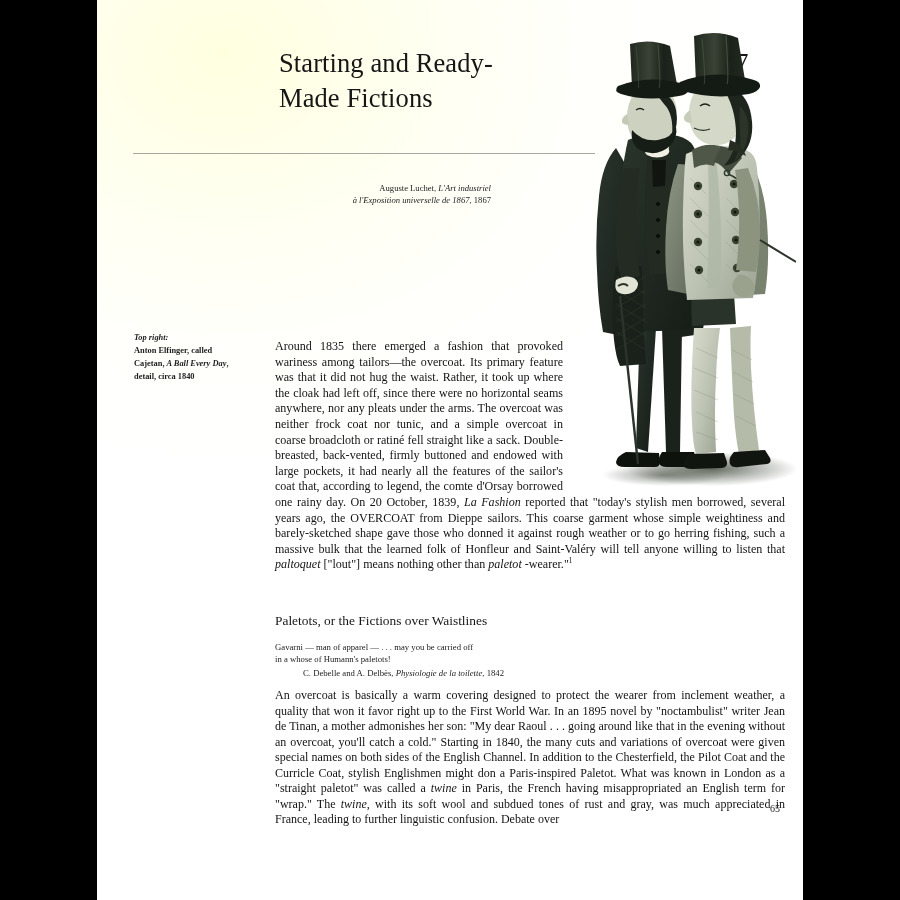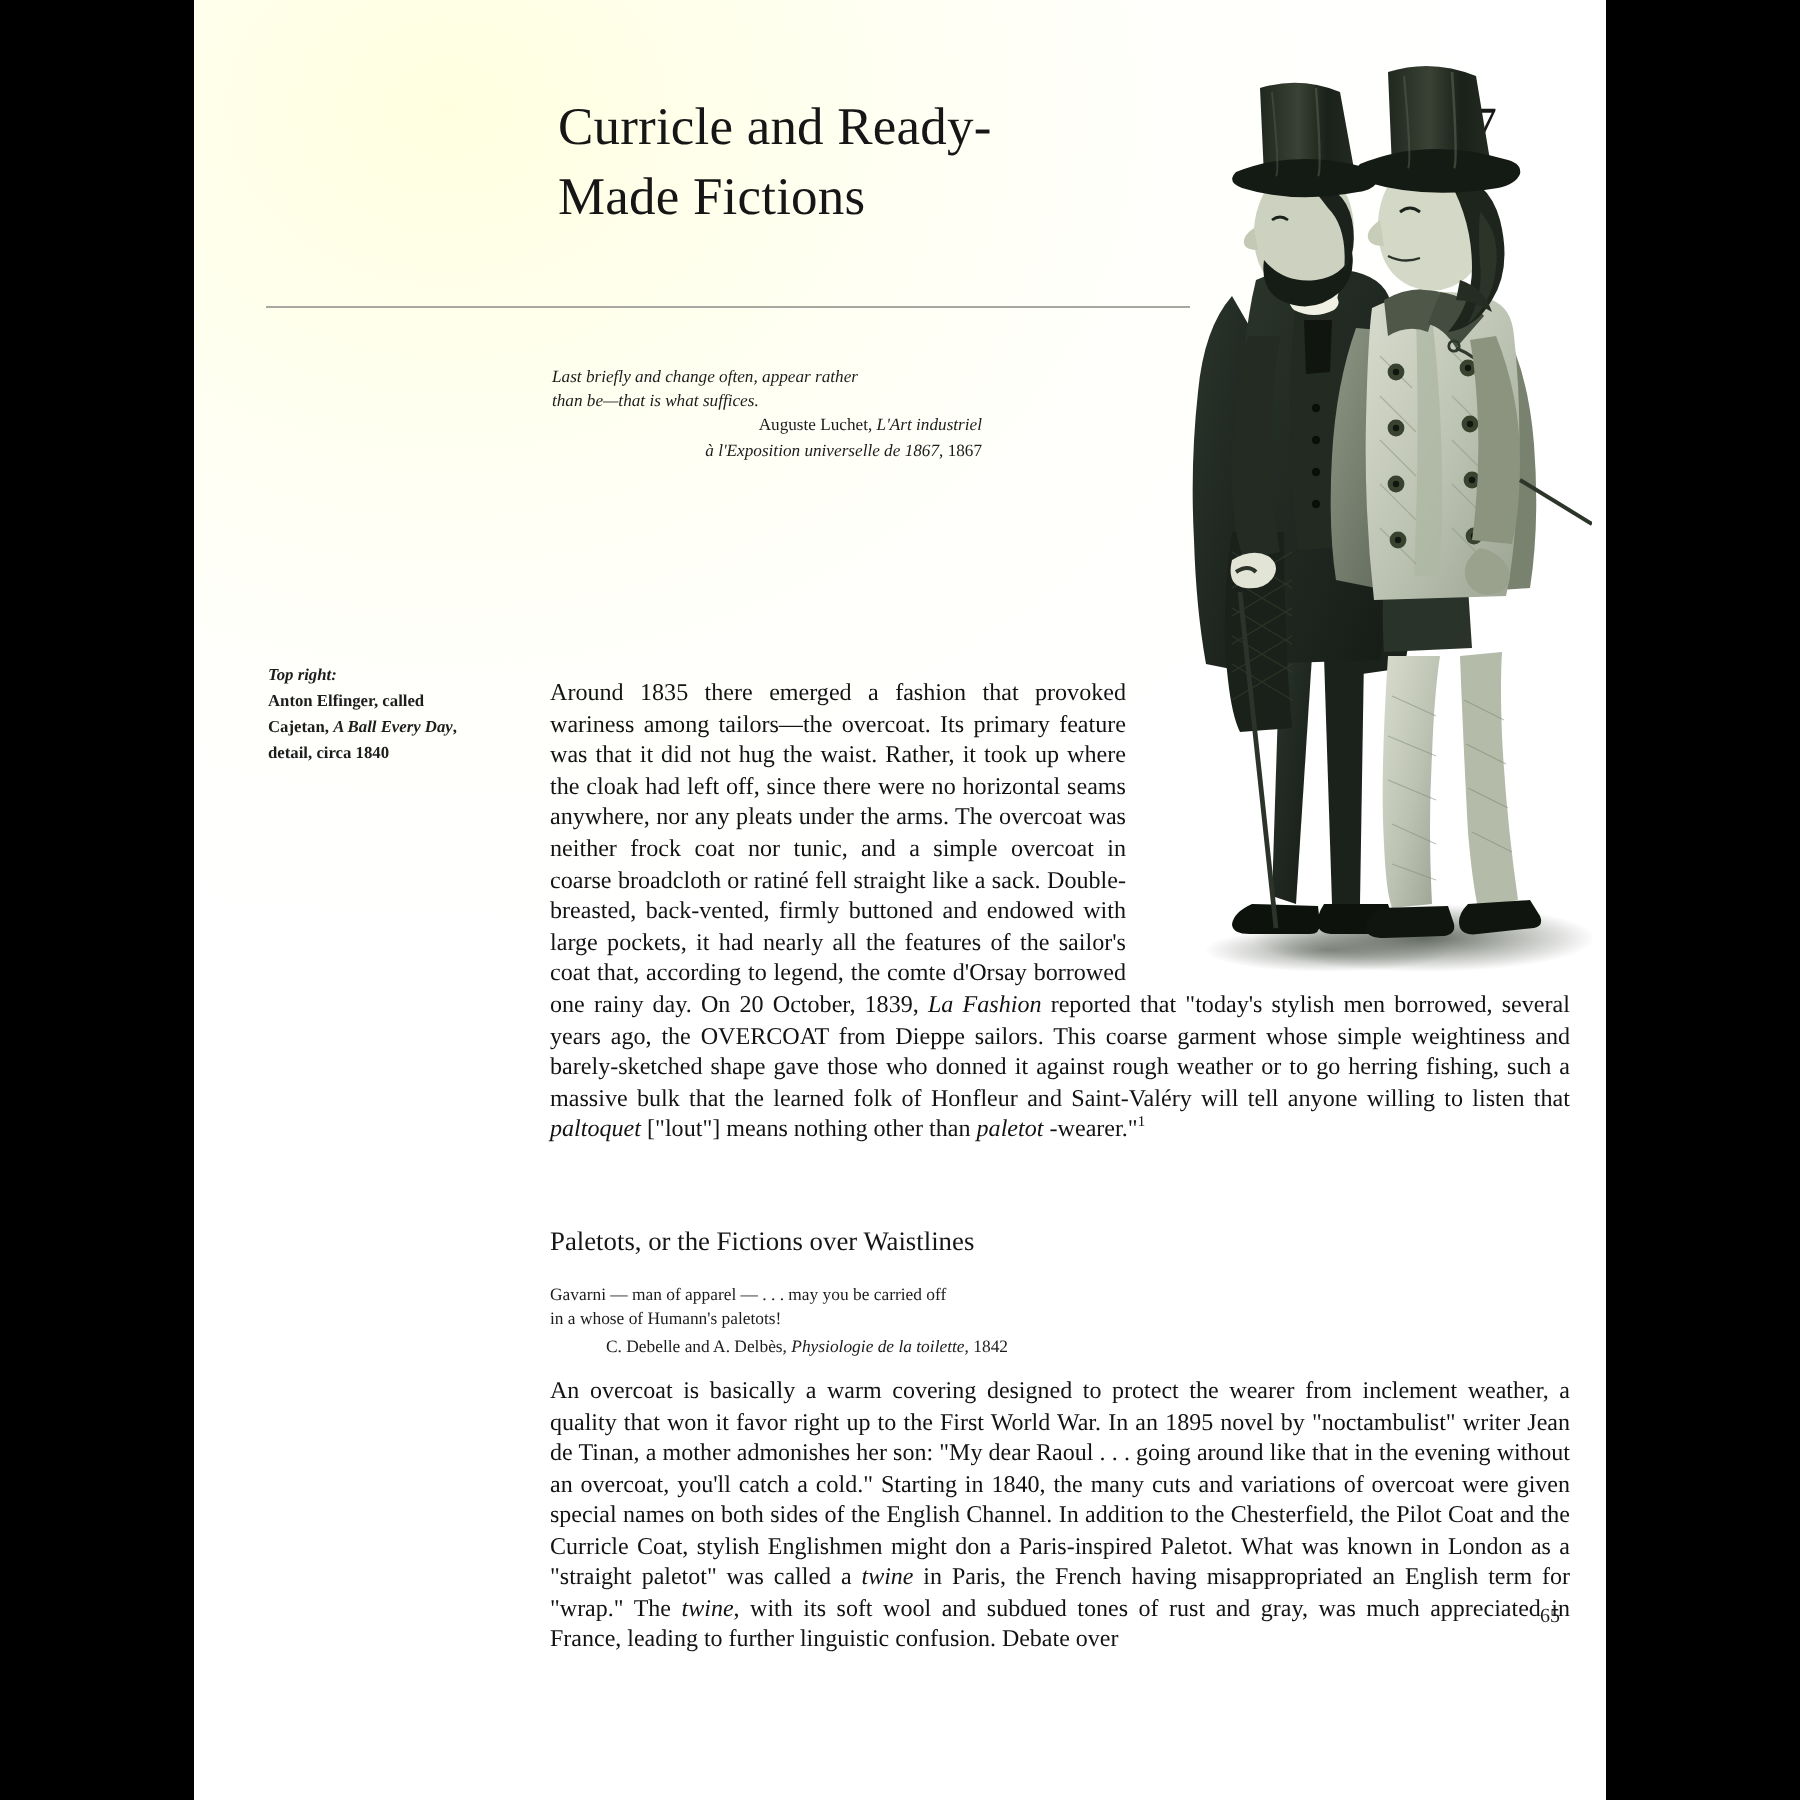"Curricle and Ready-" span { text: Curricle -> Starting }
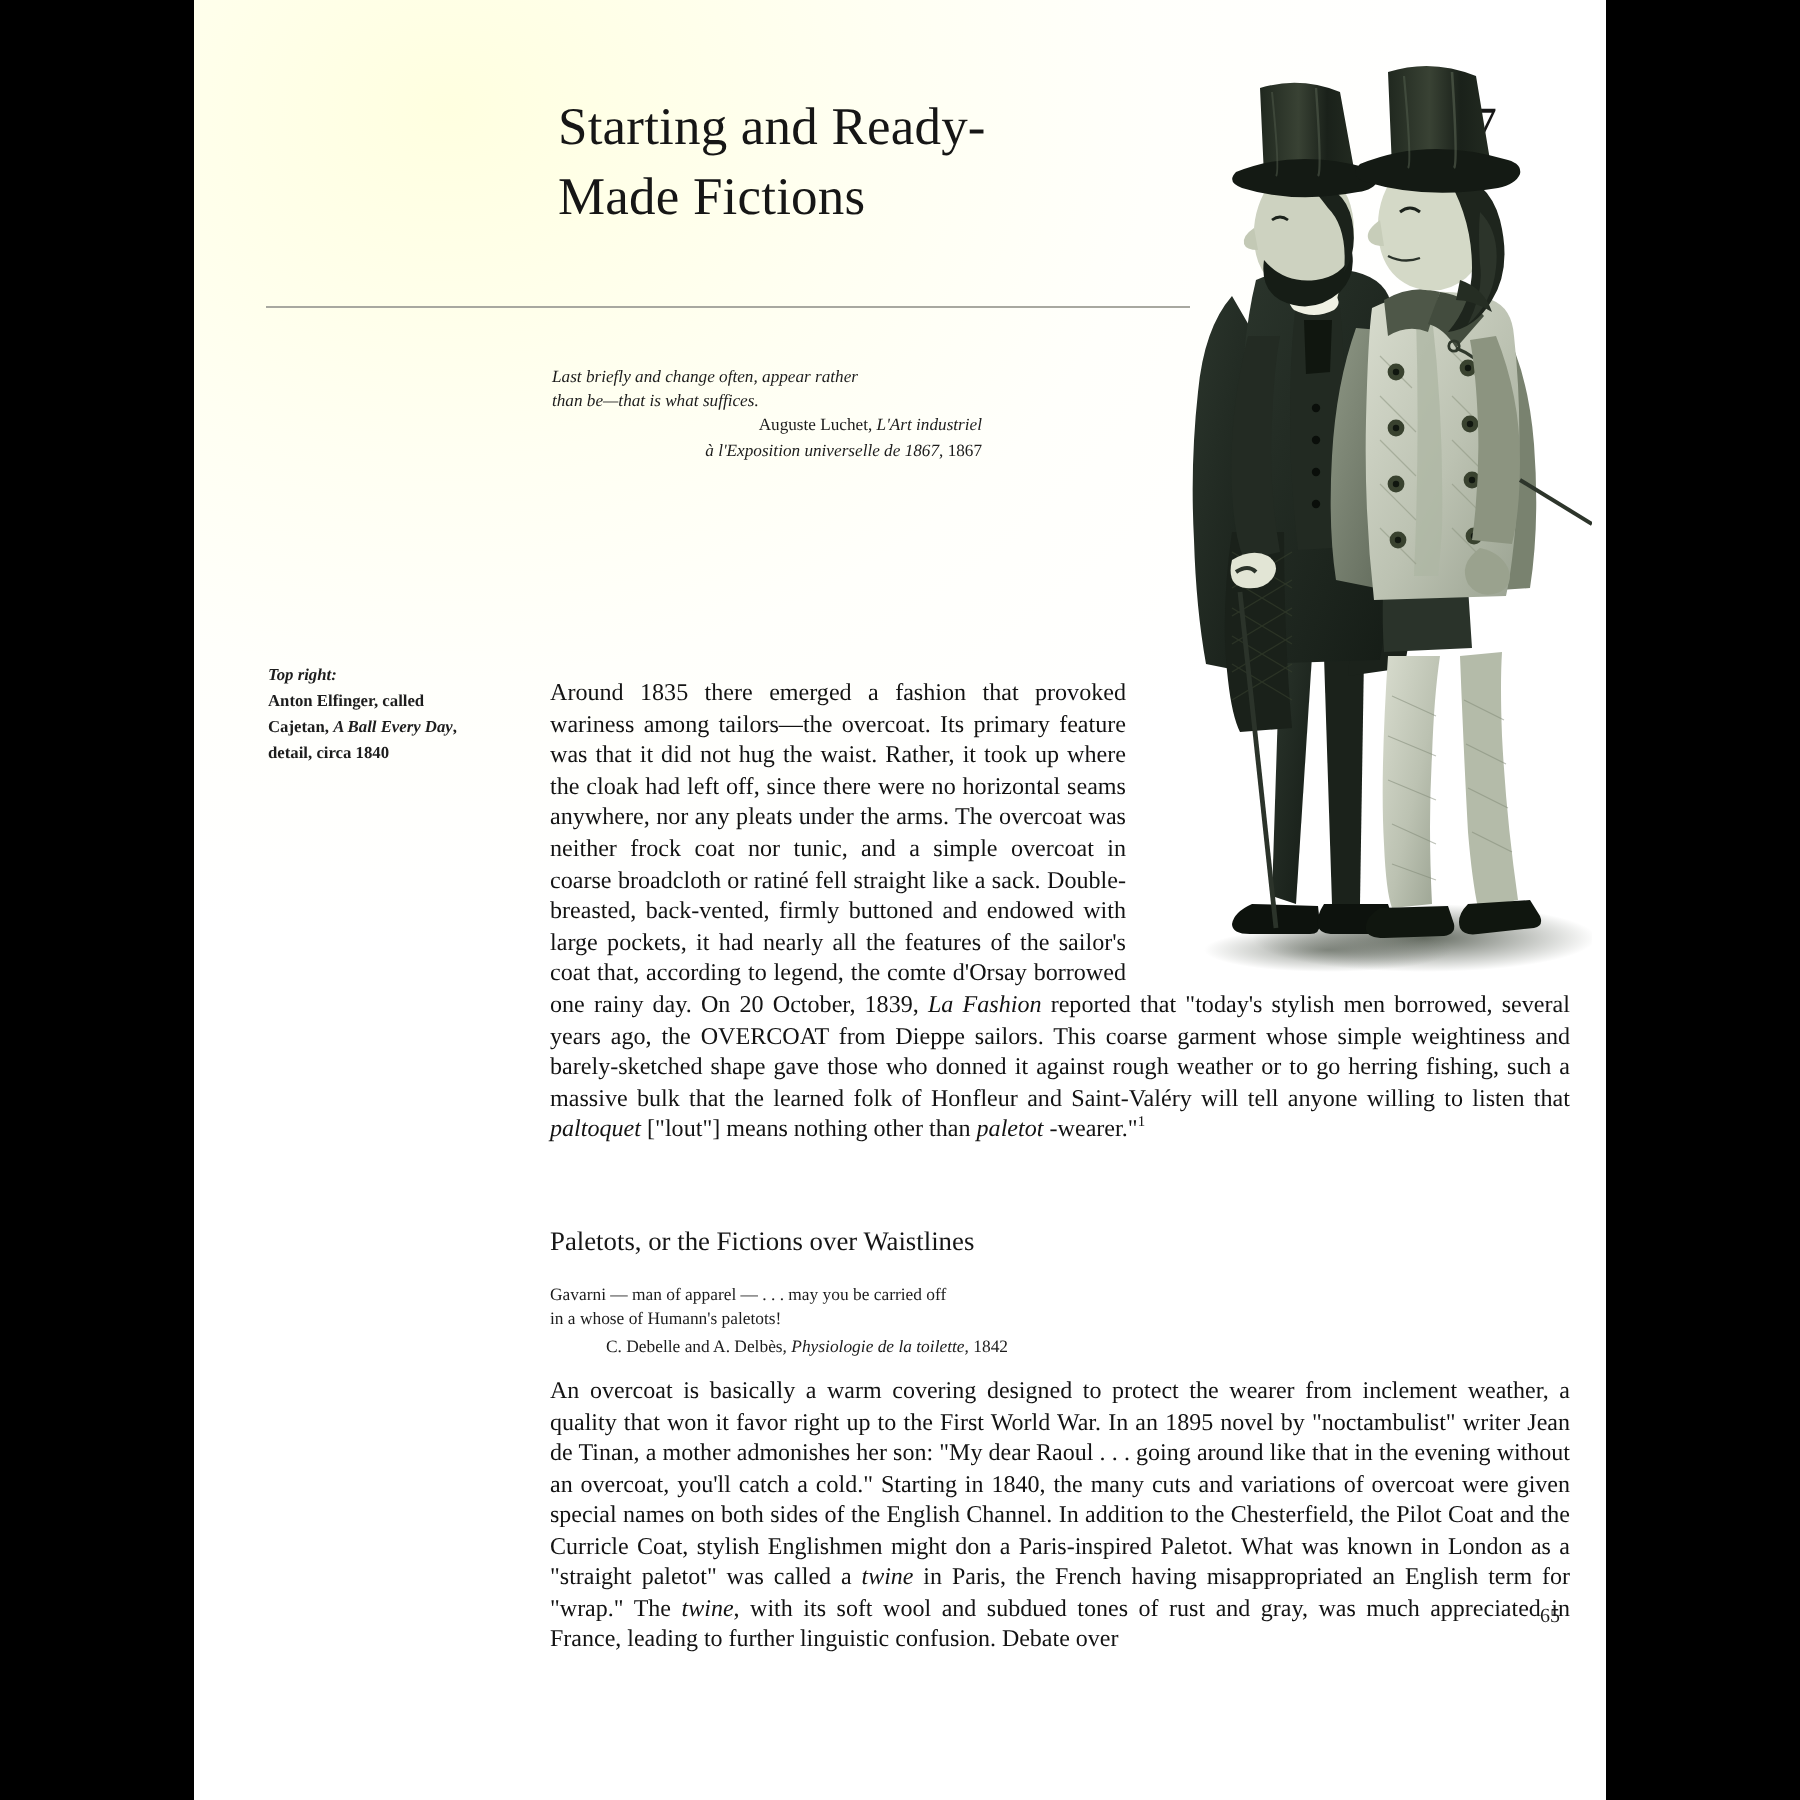"Last briefly and change often," div.quote { html: <div> <span>Last briefly and change often, appear rather</span><br> <span>than be—that is what suffices.</span> </div> -> none }
